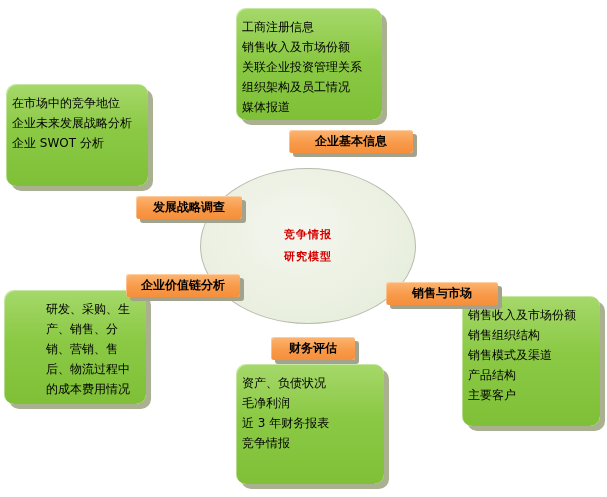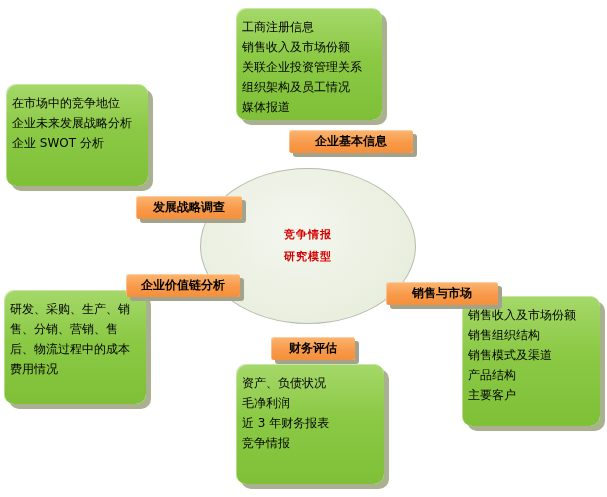"研发、采购、生产、销售、分销、营销、售后、物流过程中的成本费用情况" .gwrap { margin-left: none -> 36px }
